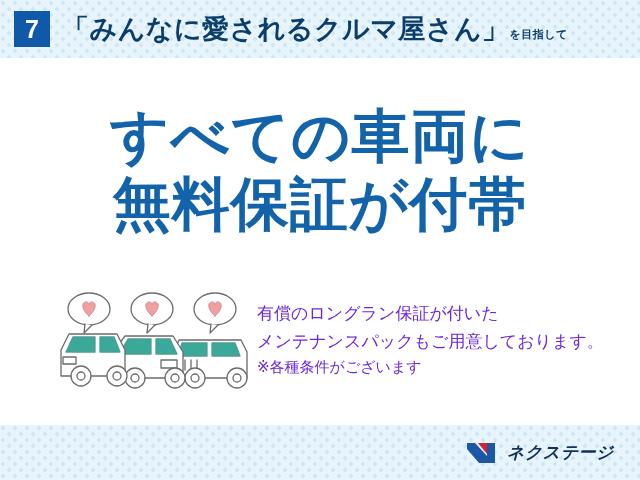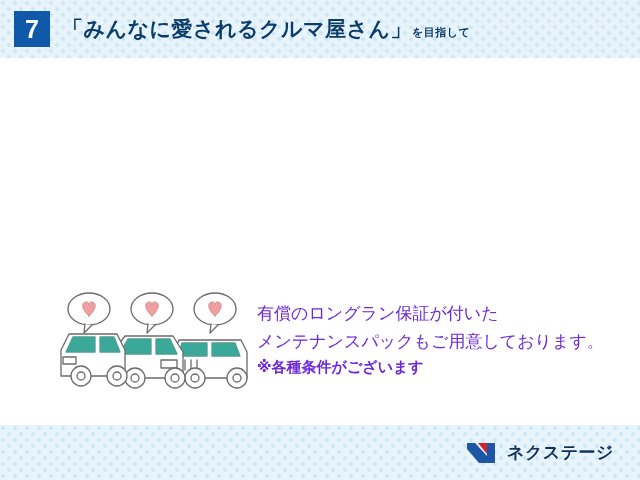"「みんなに愛されるクルマ屋さん」" .header-text .big { font-size: 21px -> 27px }
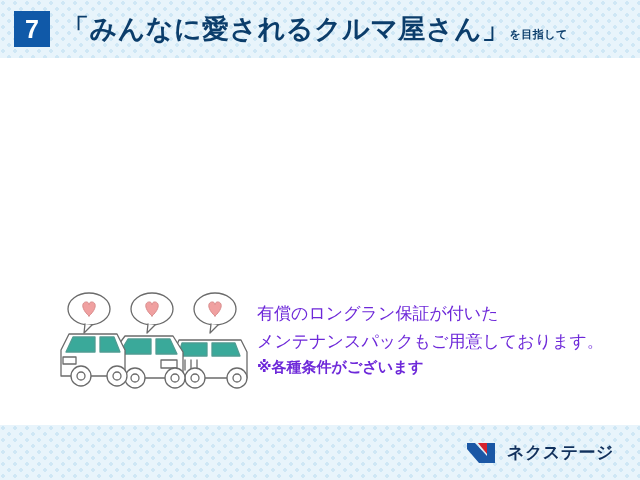"すべての車両に" div.headline { html: none -> <div> <div>すべての車両に</div> <div>無料保証が付帯</div> </div> }
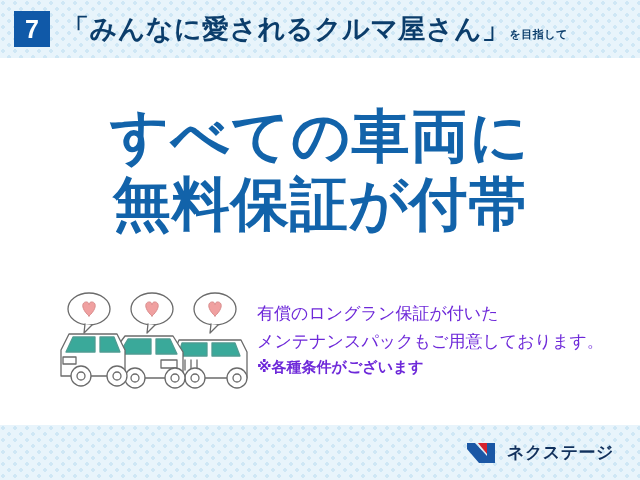"※各種条件がございます" .copy .l3 { font-weight: bold -> normal }
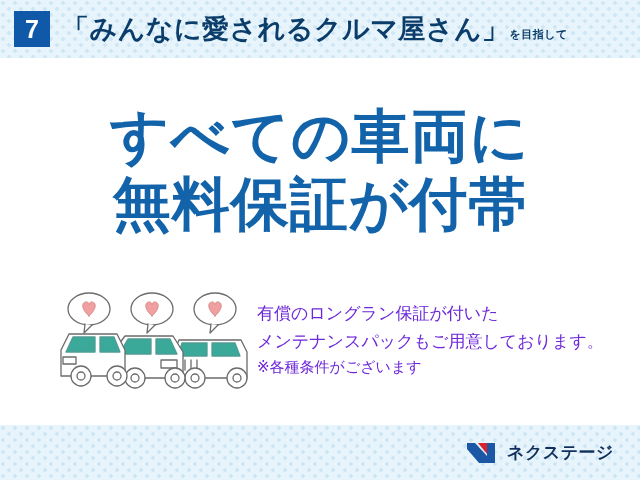"ネクステージ" .footer { font-style: none -> italic }
